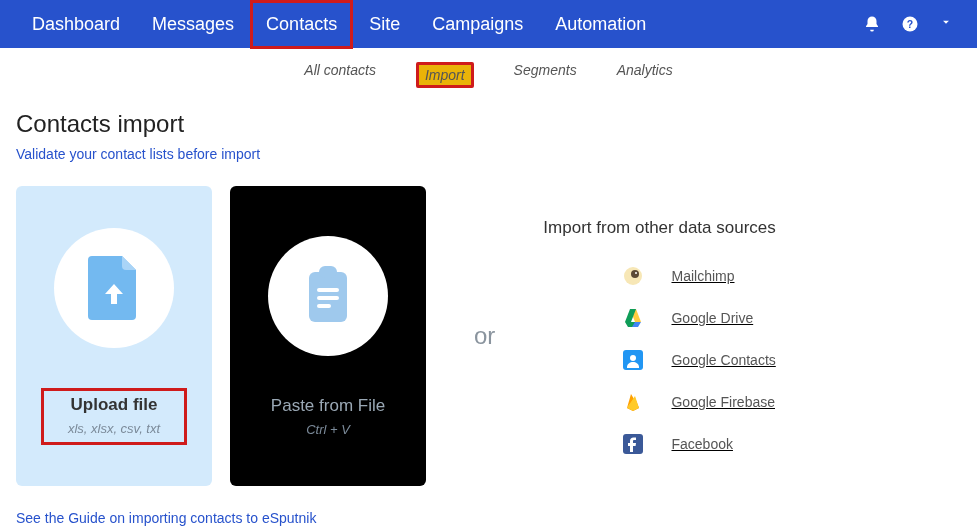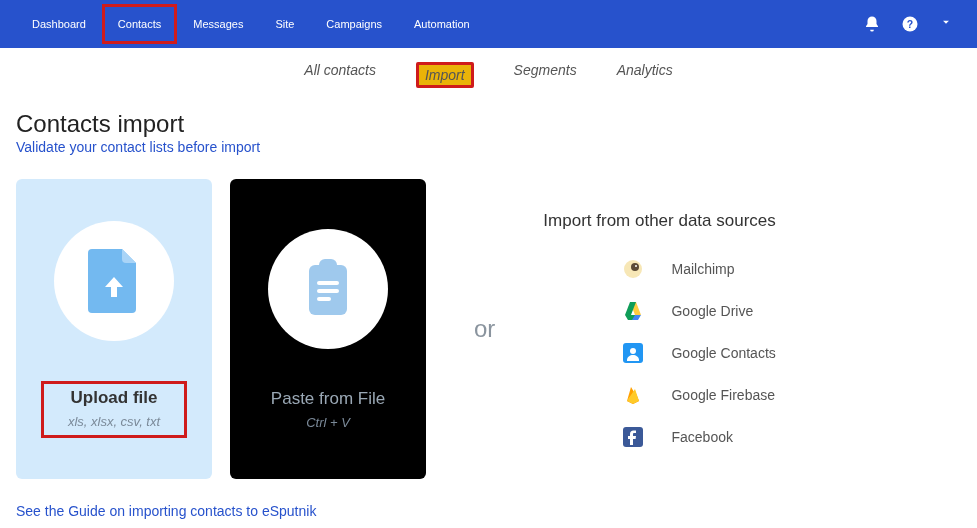"Dashboard" .topnav-item { font-size: 11px -> 18px }
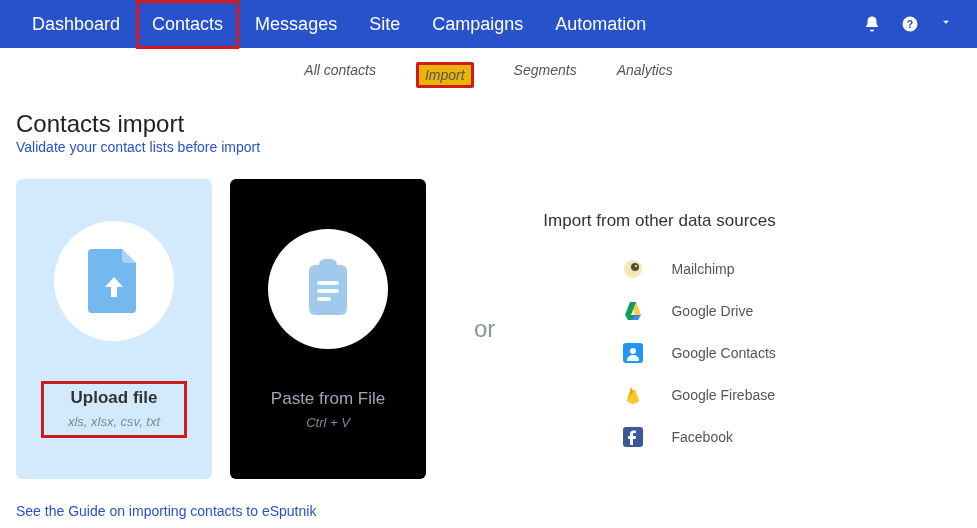"Contacts" div.topnav-item { order: before "Messages" -> after "Messages" }
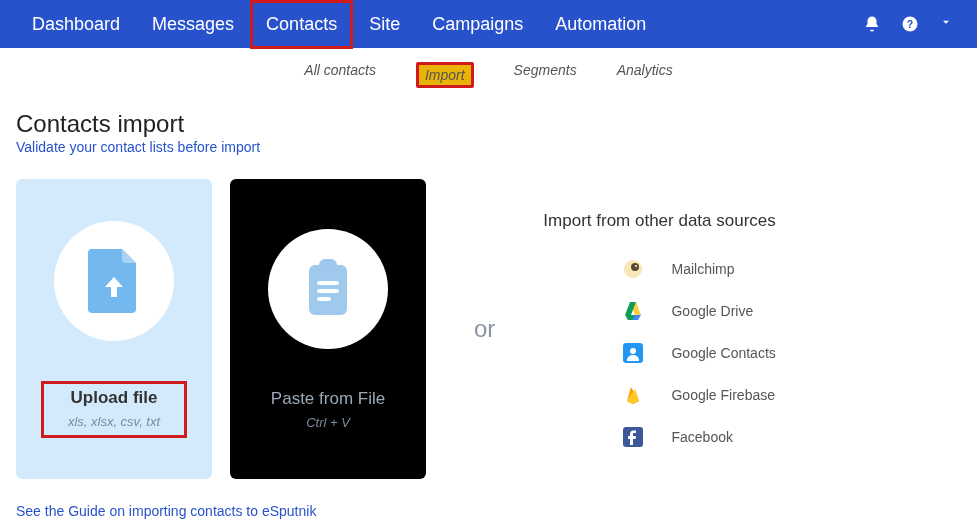"Contacts import" h1.page-title { margin: 8px 0 0 -> 8px 0 7px }
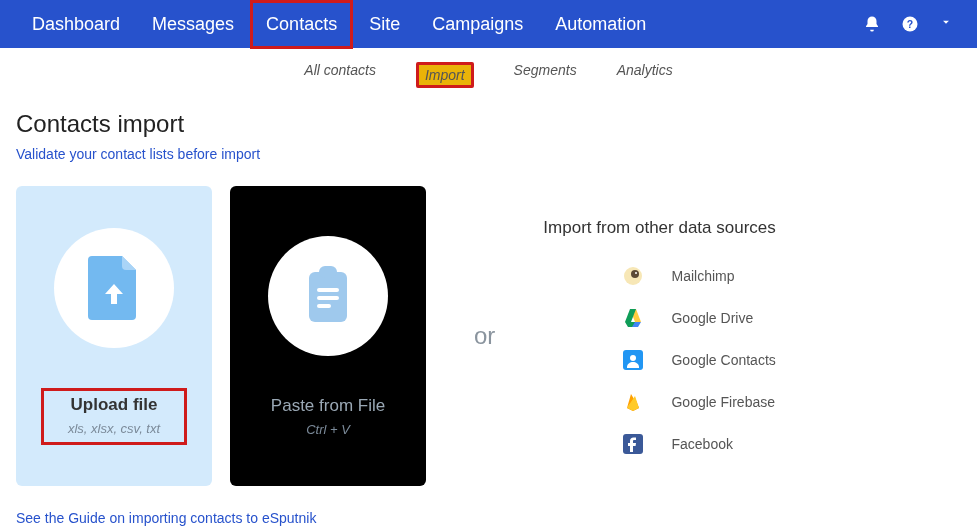"Mailchimp" .source-list { text-decoration: none -> underline }
